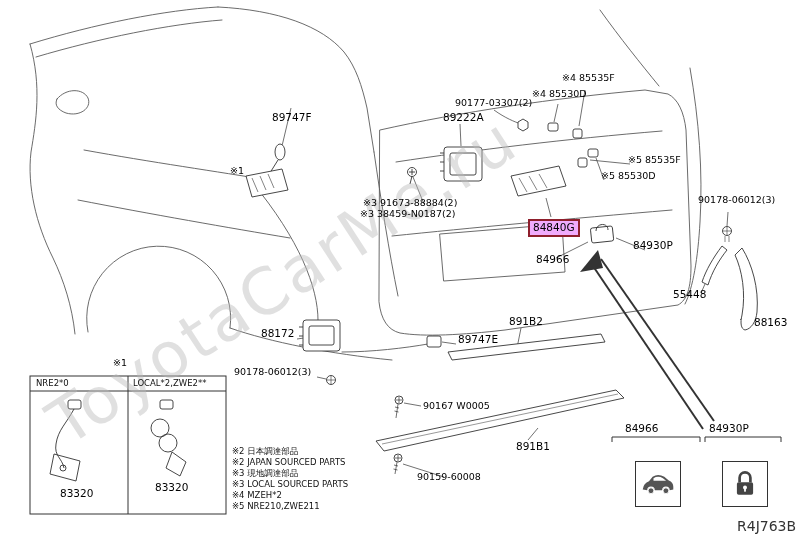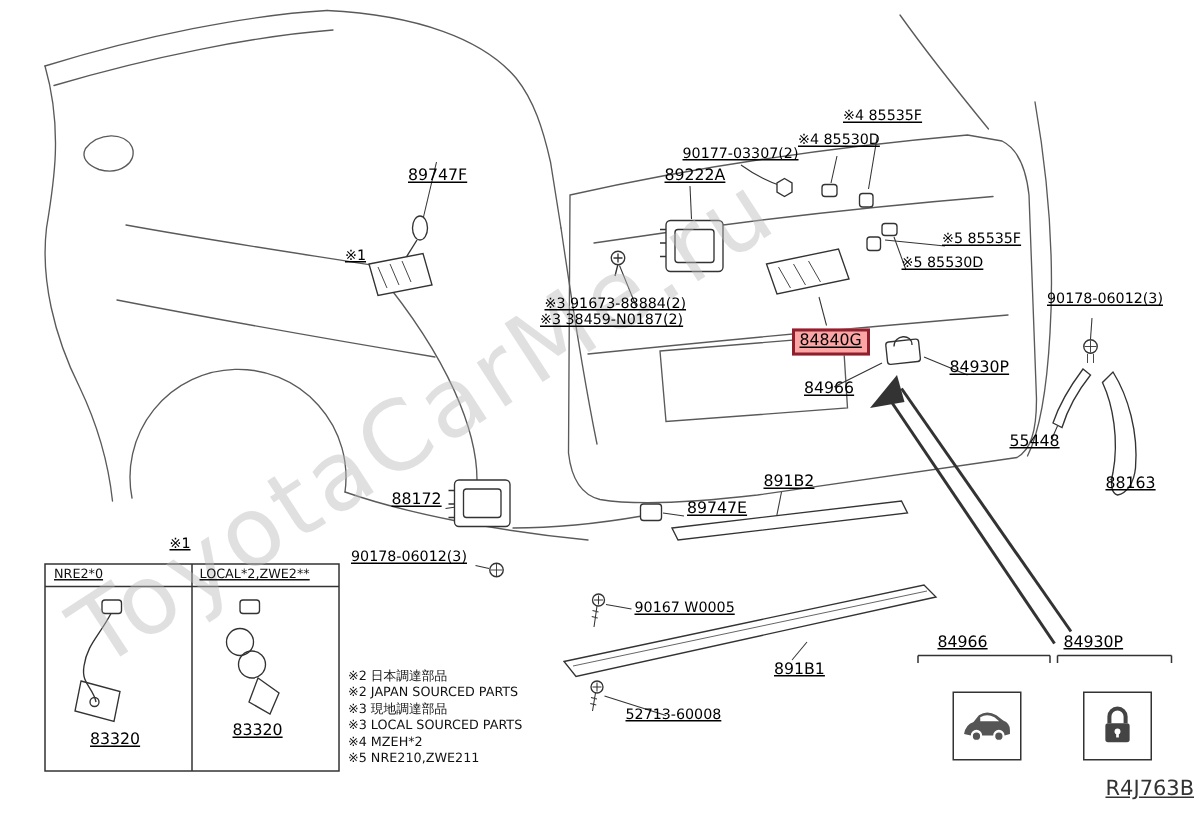"※4 85535F" .lbl { text-decoration: underline -> none }
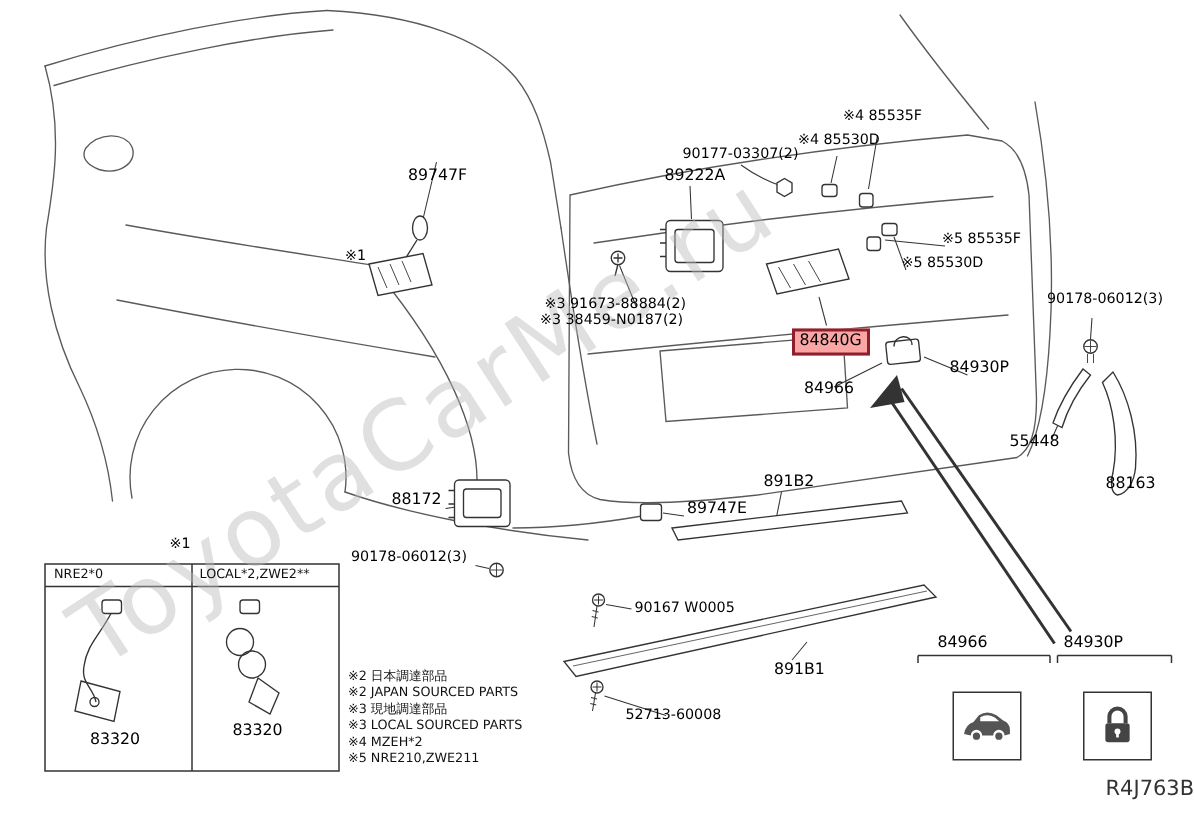"84840G" .hl { background: #fca5a5 -> #f0abfc }
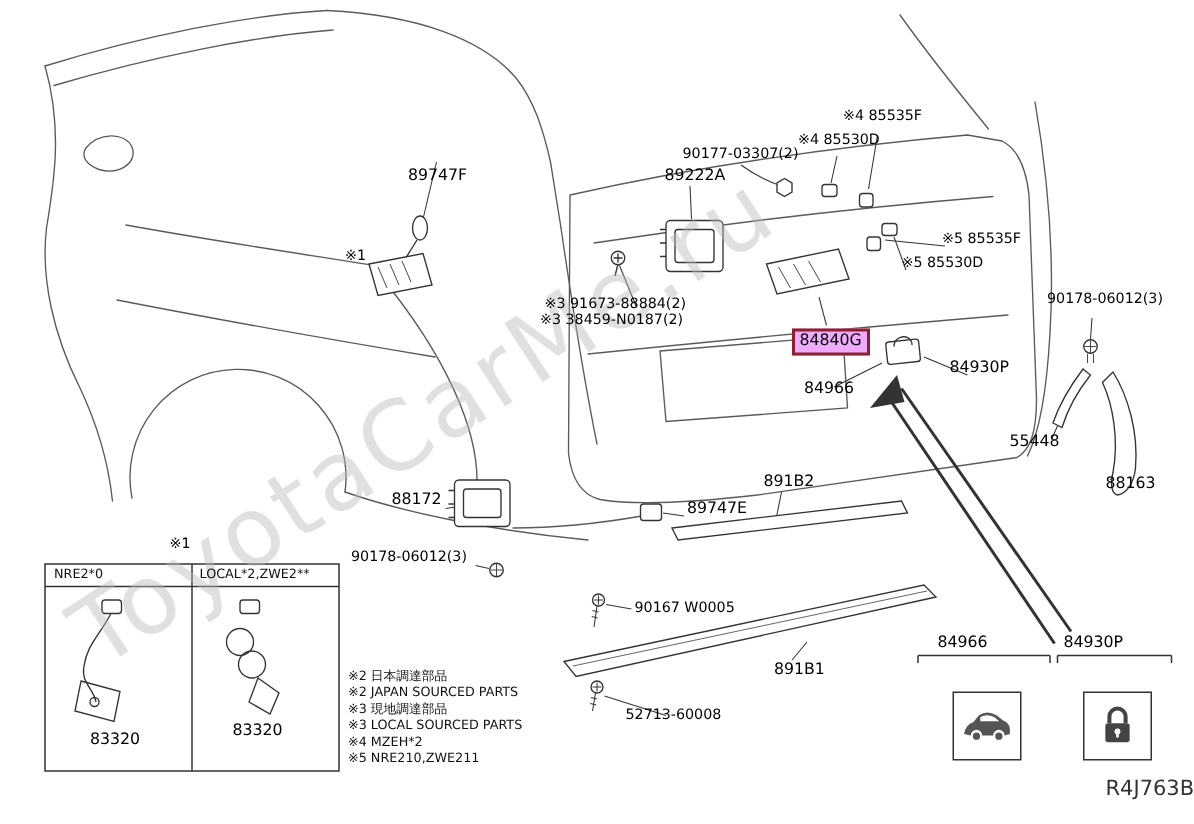"88163" div.lbl { left: 737px -> 754px }
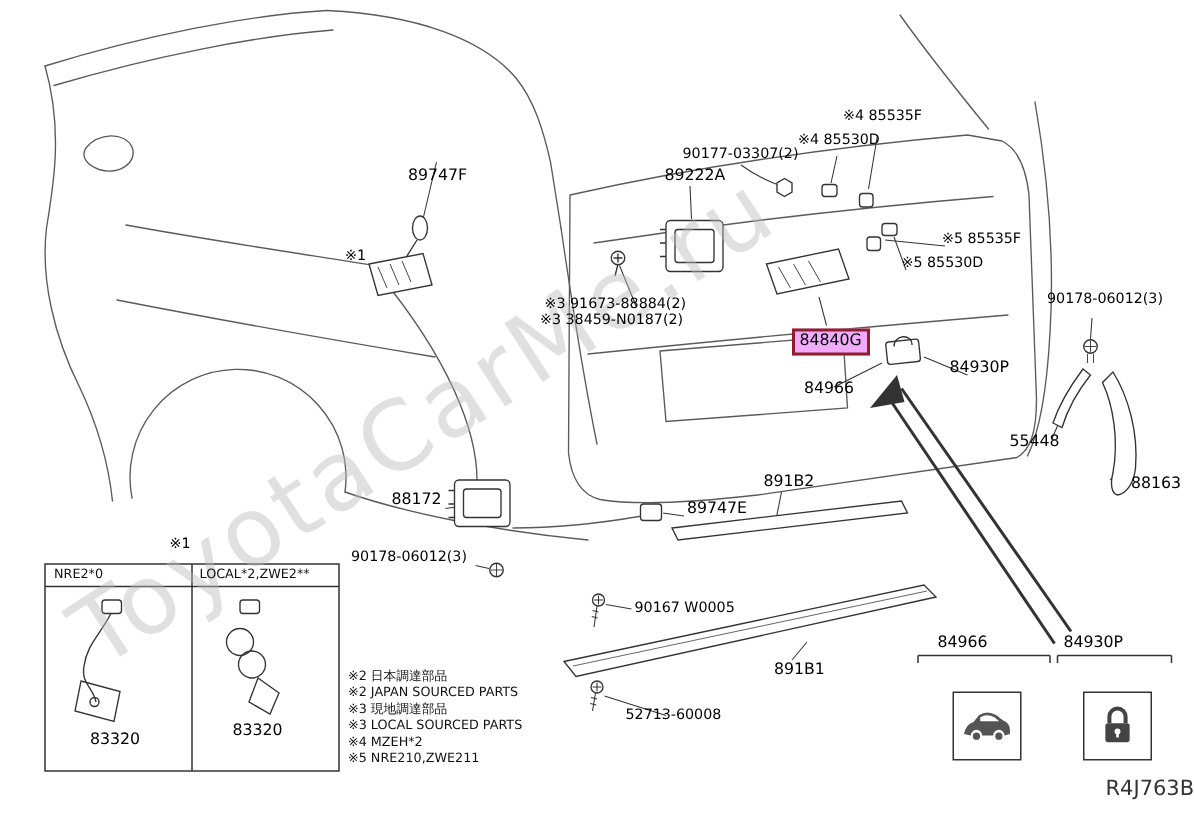"52713-60008" div.lbl { text: 52713-60008 -> 90159-60008 }
